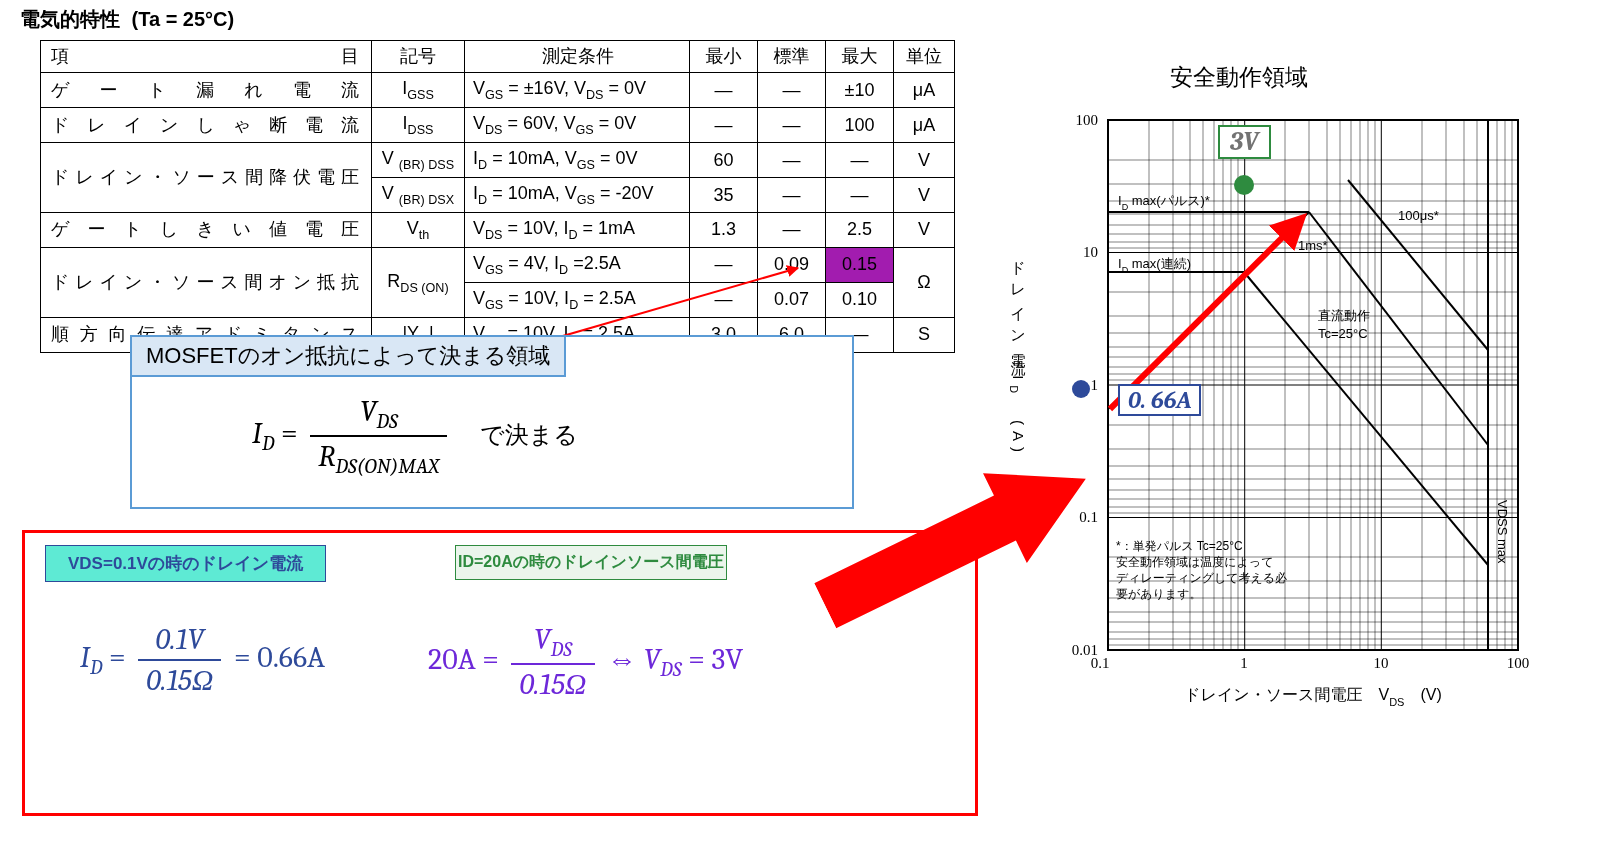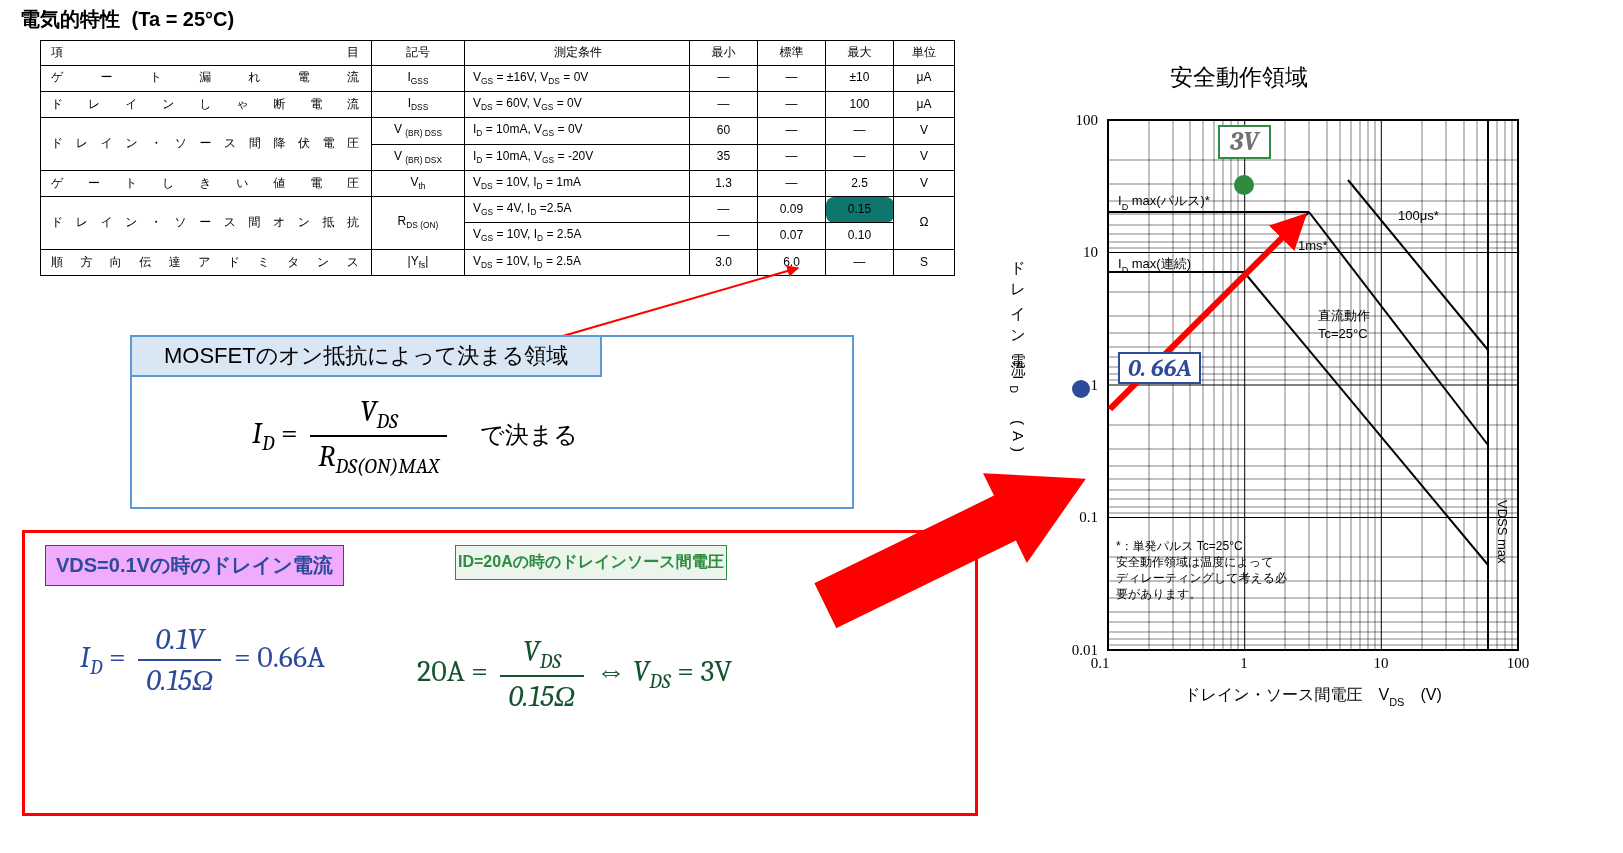"項目" .tbl { font-size: 12px -> 18px }
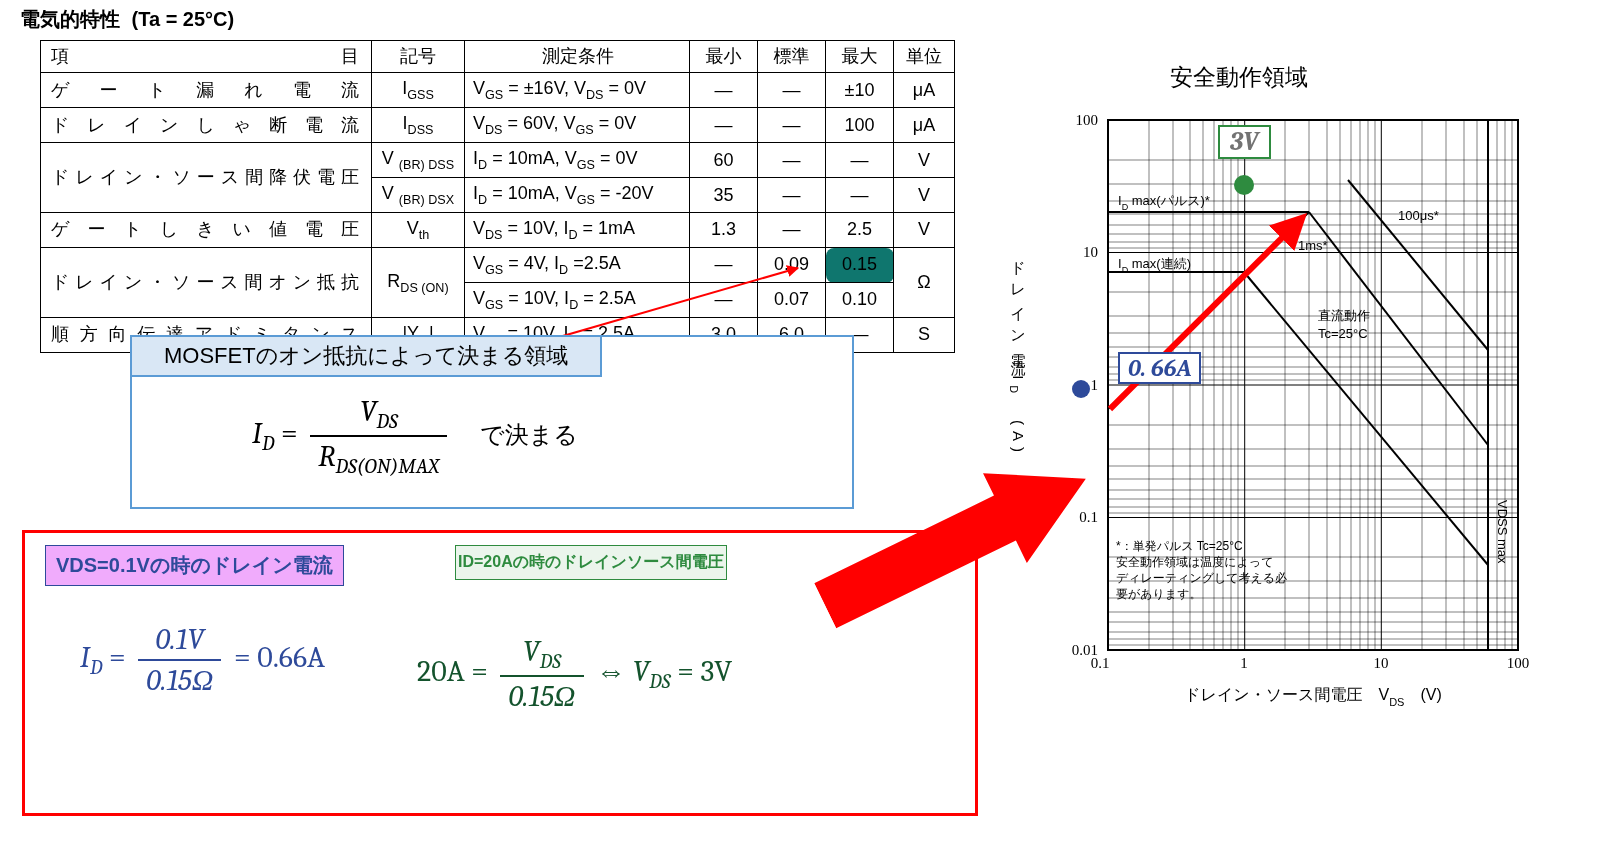"0.15" .hl { background: #0f766e -> #a21caf; border-radius: 8px -> none }
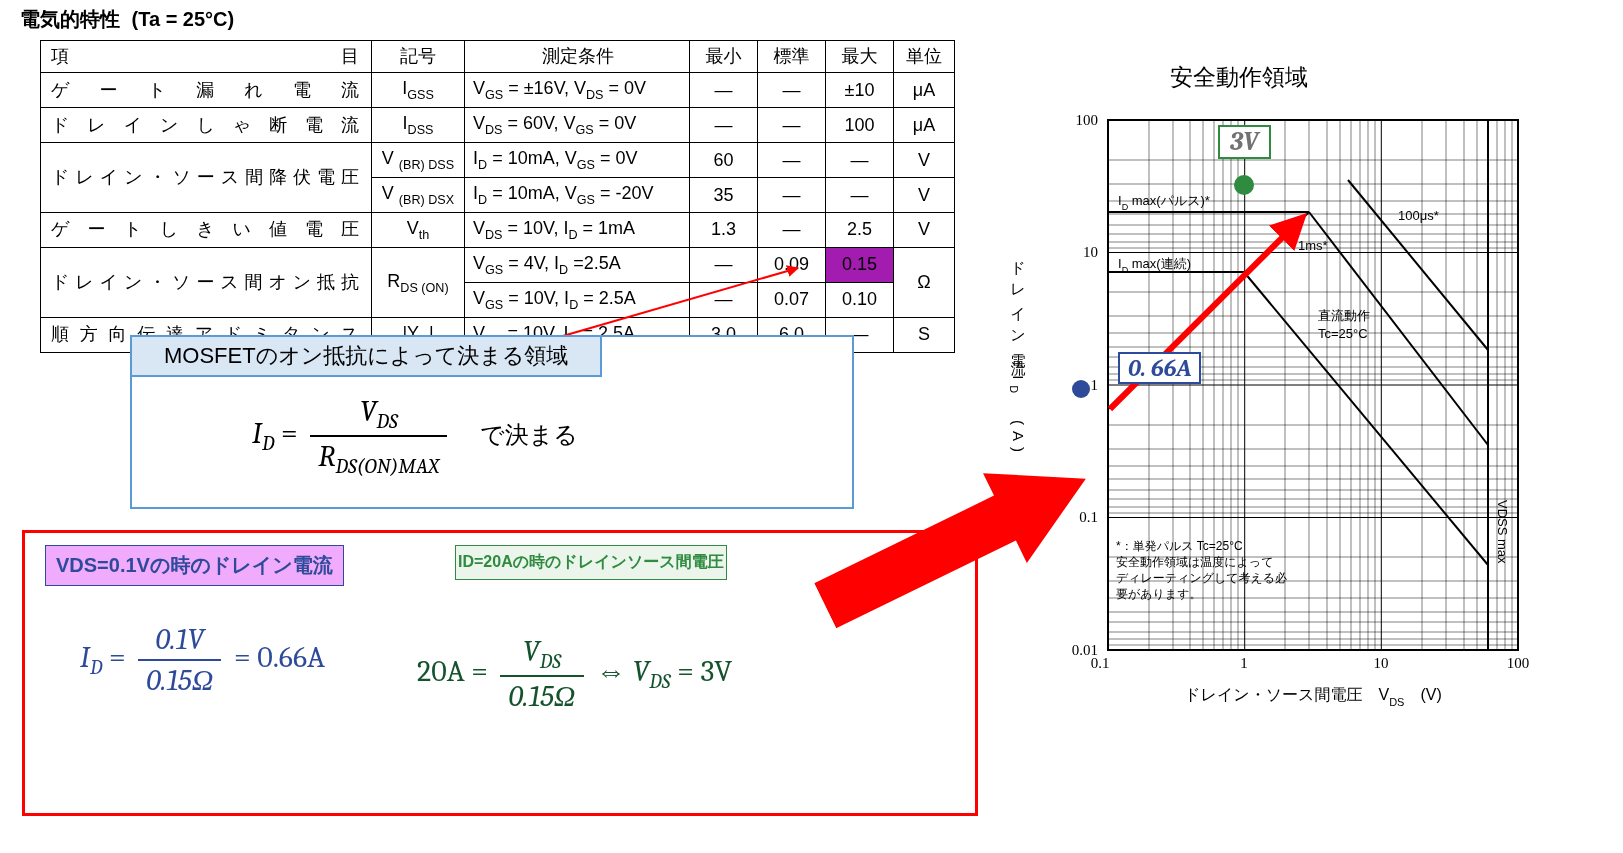"MOSFETのオン抵抗によって決まる領域" .eqbox1 .hdr { padding: 4px 32px -> 4px 14px }
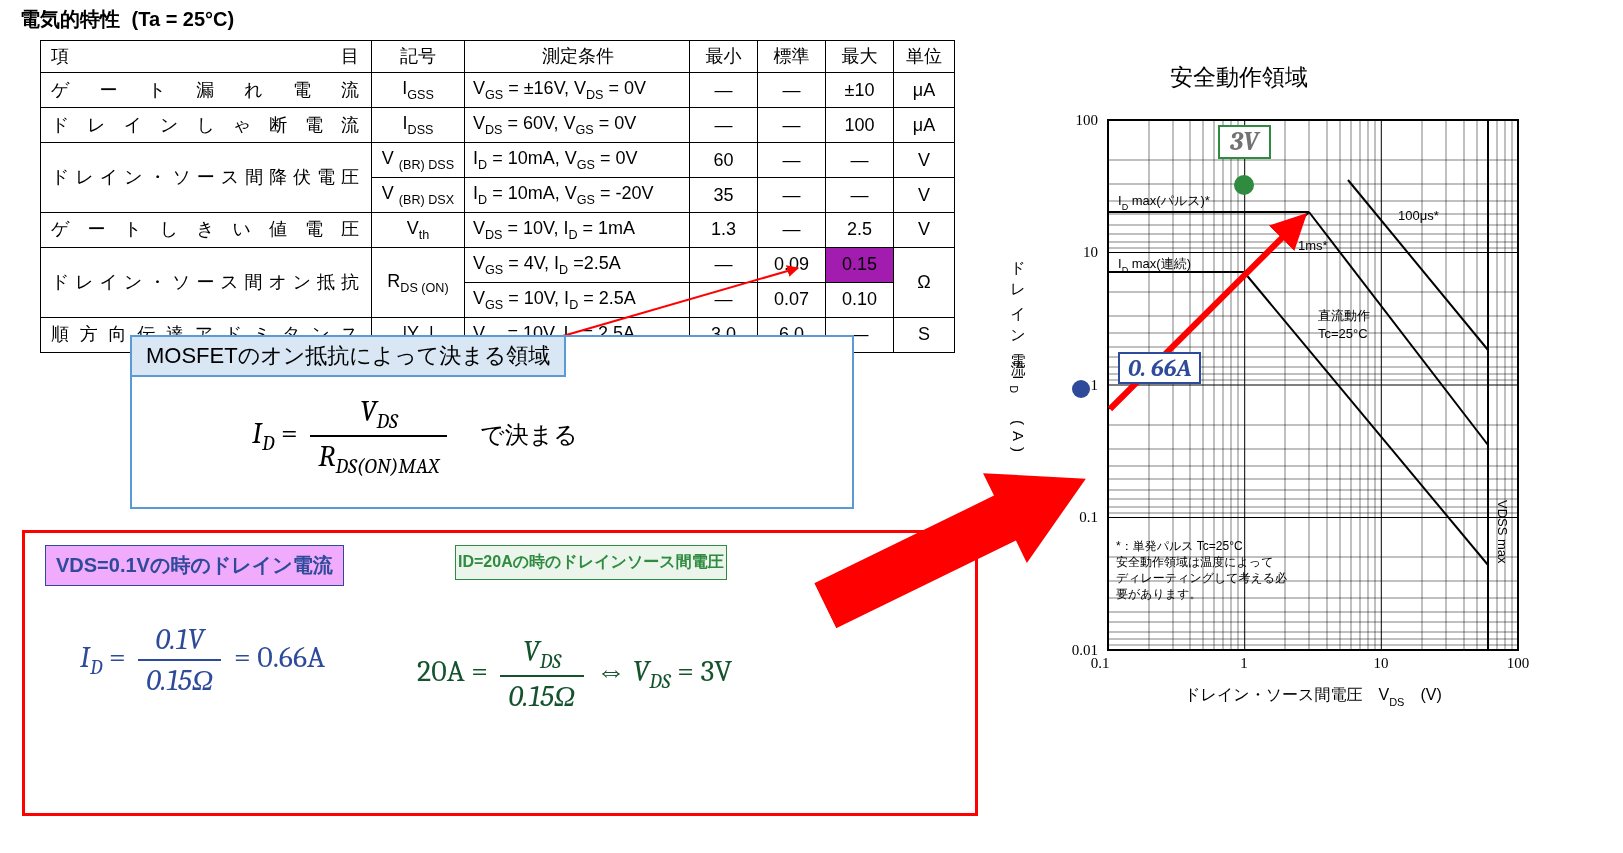"0. 66A" .badge066 { top: 352px -> 384px }
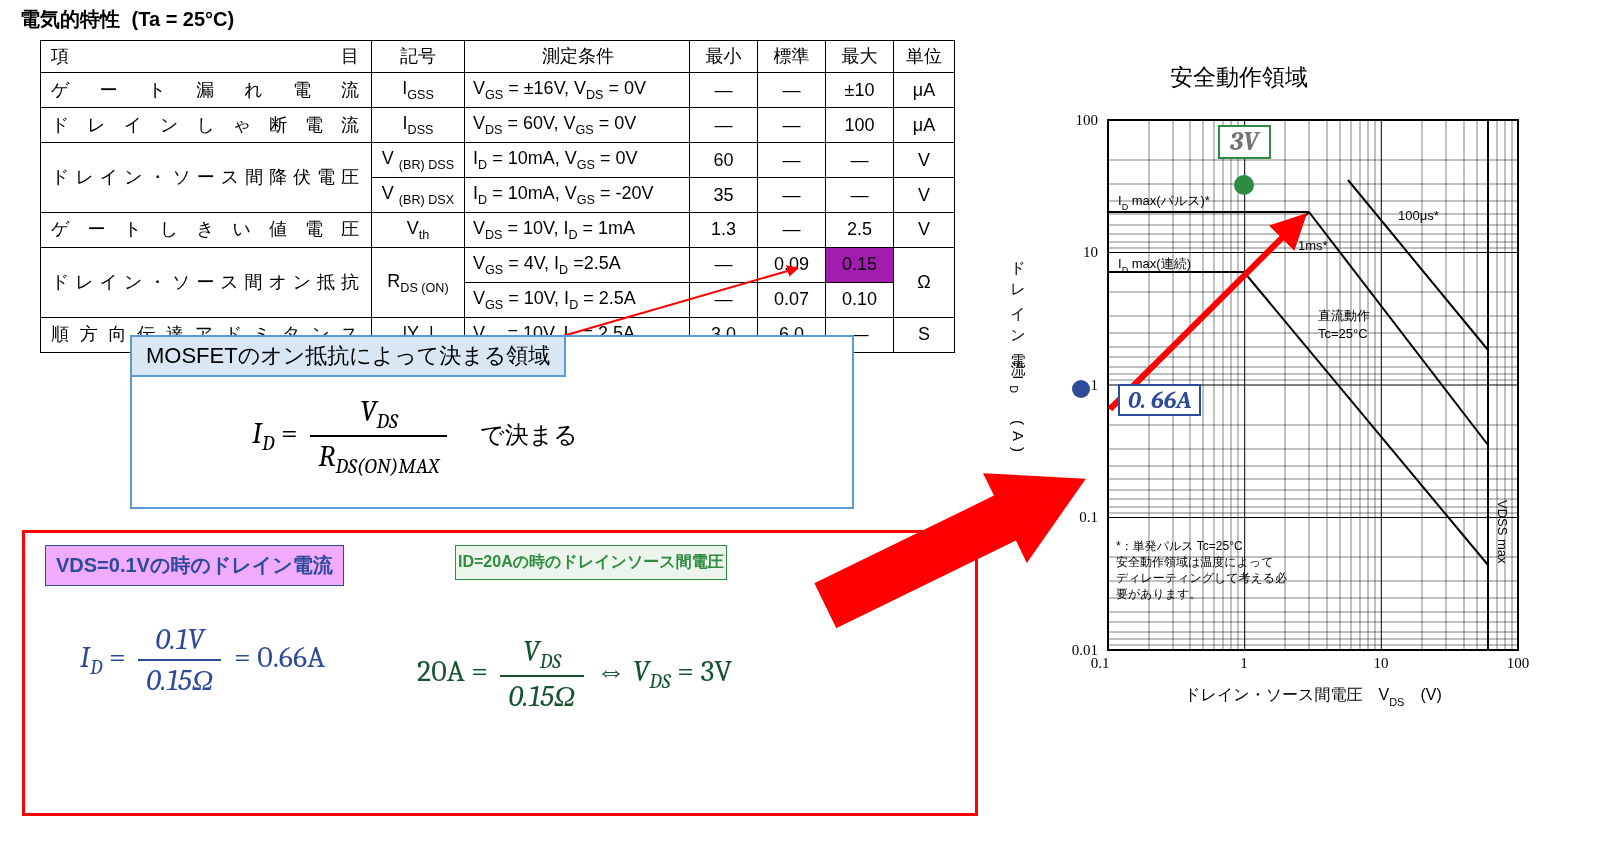"VDS=0.1Vの時のドレイン電流" .tag1 { background: #f0abfc -> #5eead4; font-size: 20px -> 17px; padding: 6px 10px -> 6px 22px }
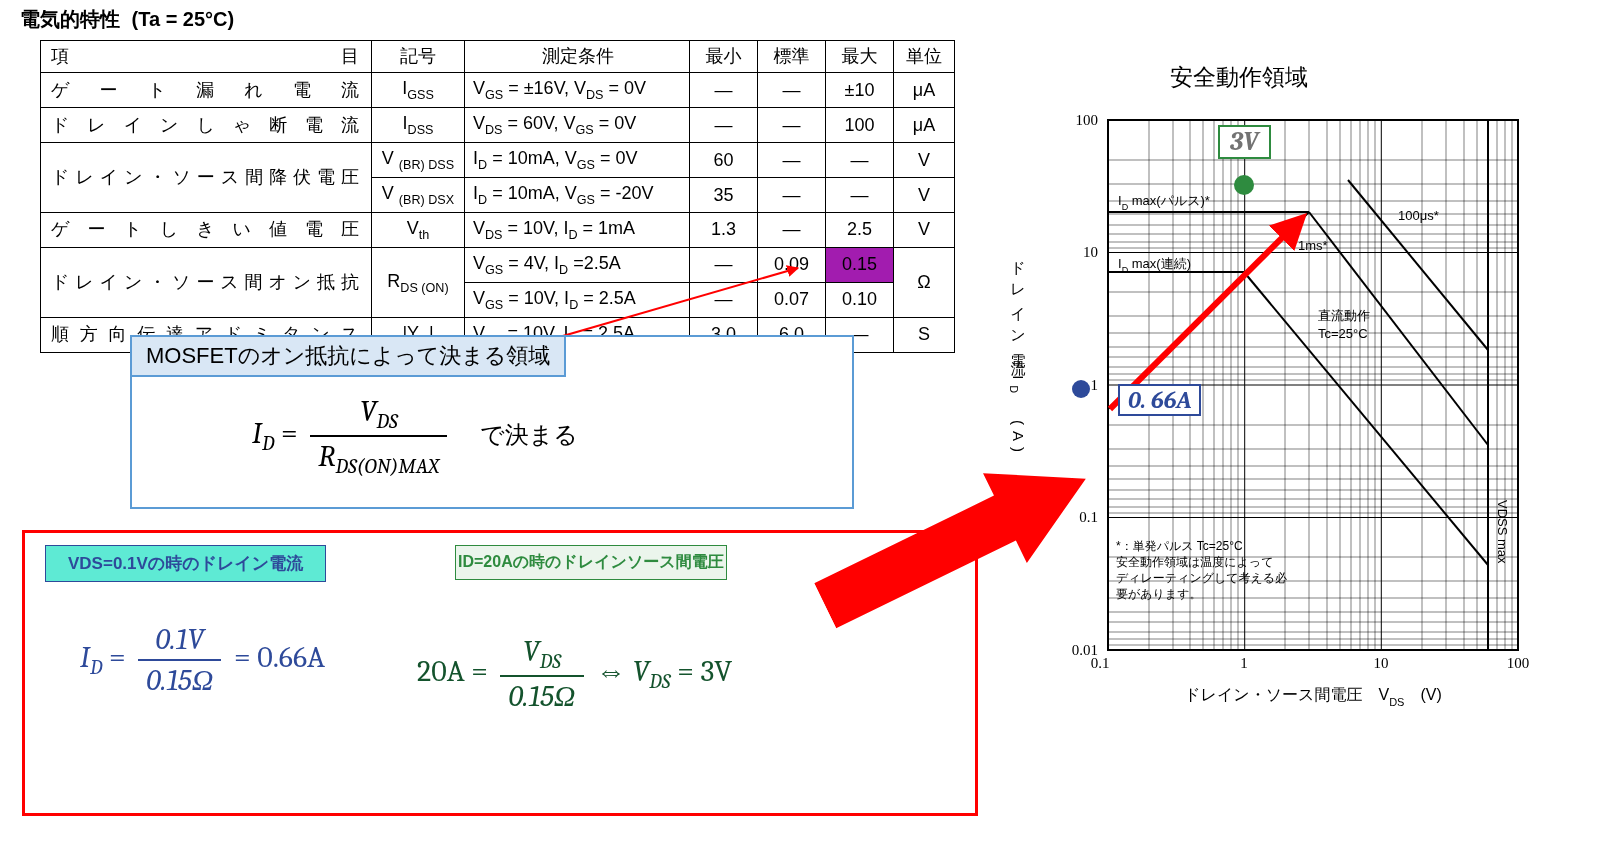"20A =" .calc2 { color: #14532d -> #6d28d9; left: 417px -> 428px; margin-top: 12px -> none }
